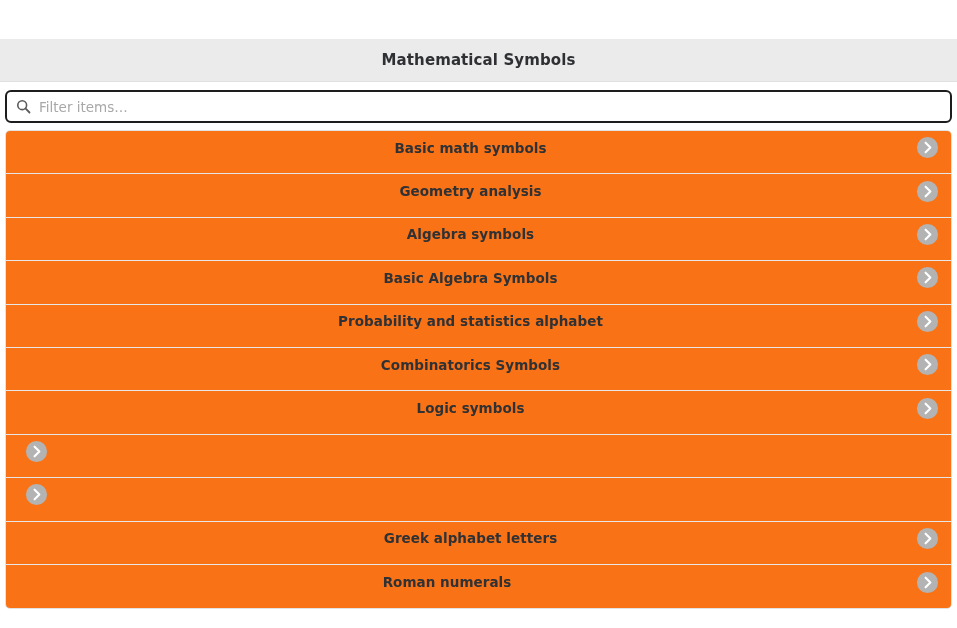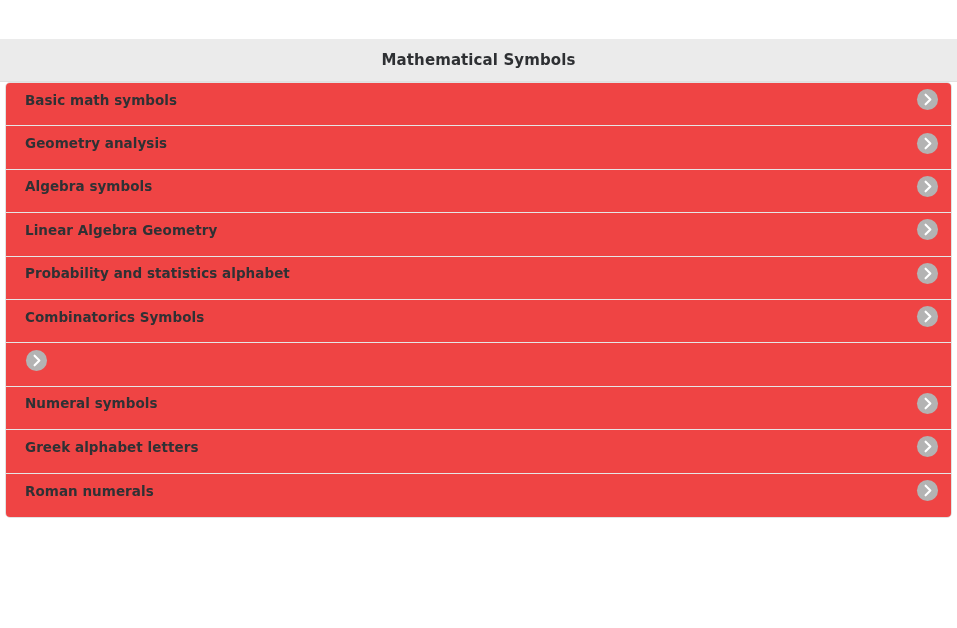"Filter items…" div.search-wrap { html: none -> <div> <div> <svg> <circle></circle> <line></line> </svg> <input> </div> </div> }
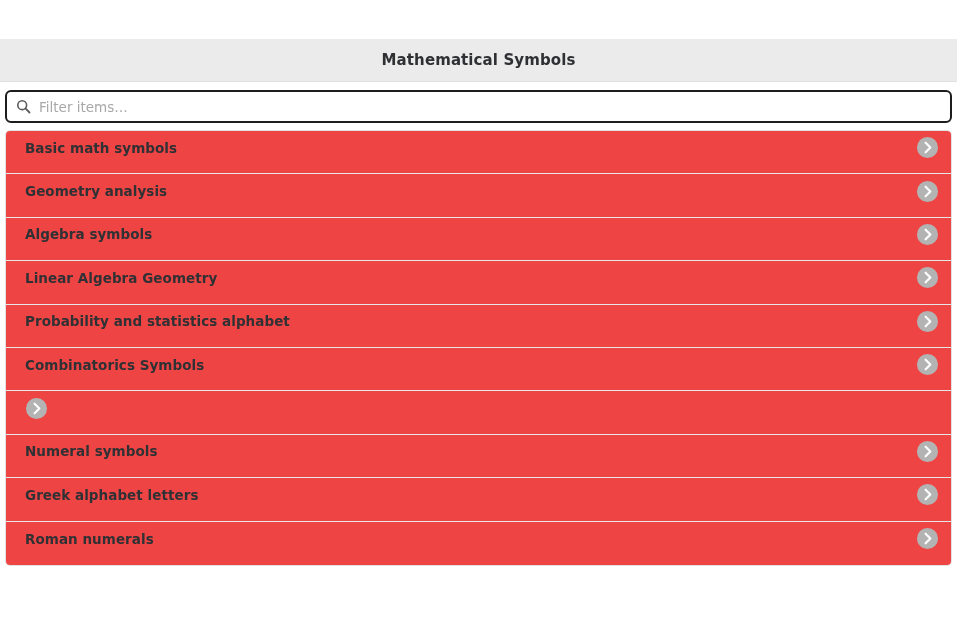"Basic math symbols" .list-item { background: #ef4444 -> #f97316; text-align: none -> center }
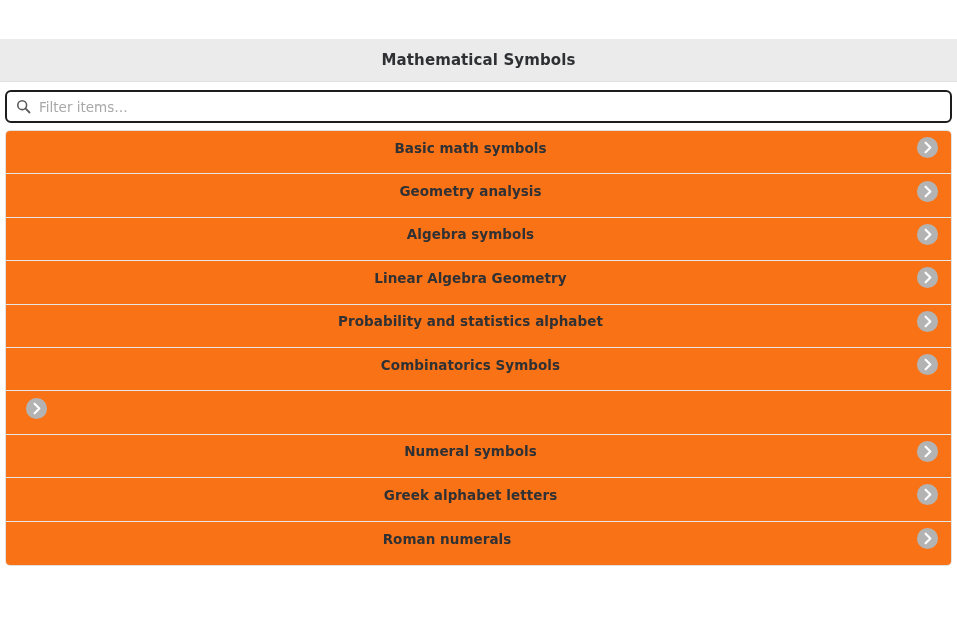"Linear Algebra Geometry" span.list-item-label { text: Linear Algebra Geometry -> Basic Algebra Symbols }
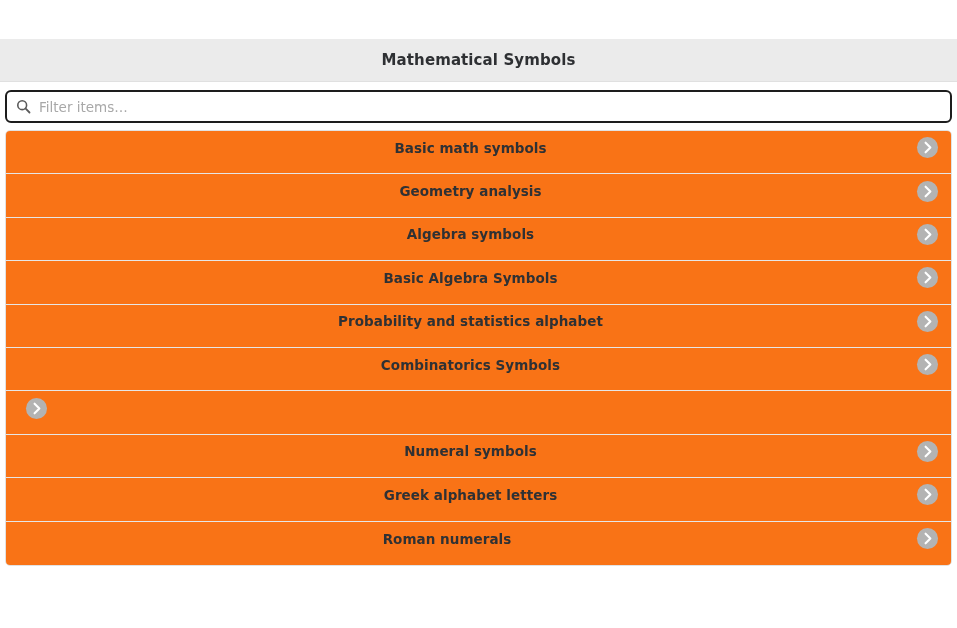"Logic symbols" div.list-item { html: none -> <div> <span>Logic symbols</span> <svg> <circle></circle> <polyline></polyline> </svg> </div> }
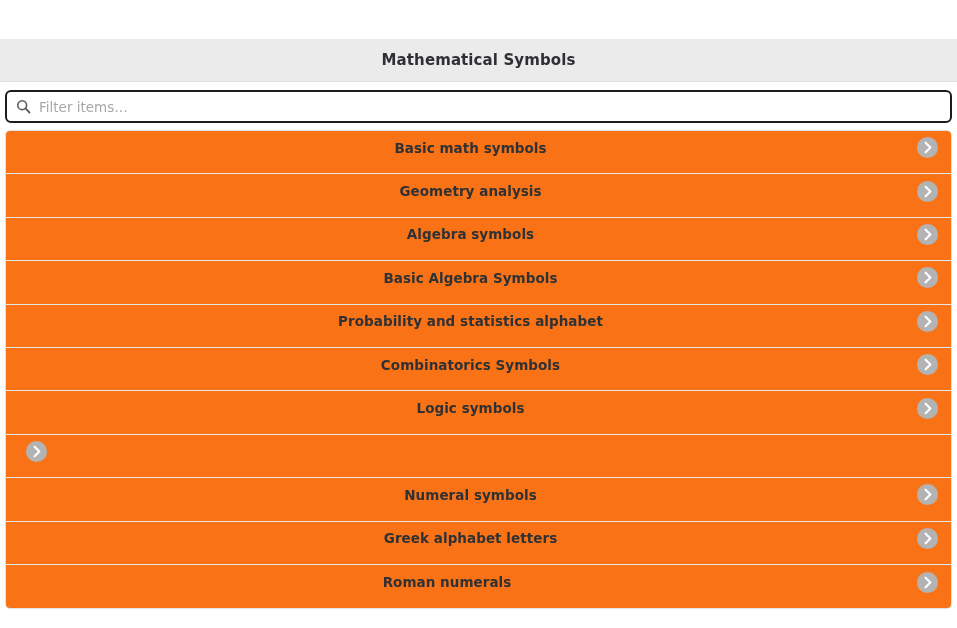"Numeral symbols" span.list-item-label { html: <span>Numeral symbols</span> -> none }
